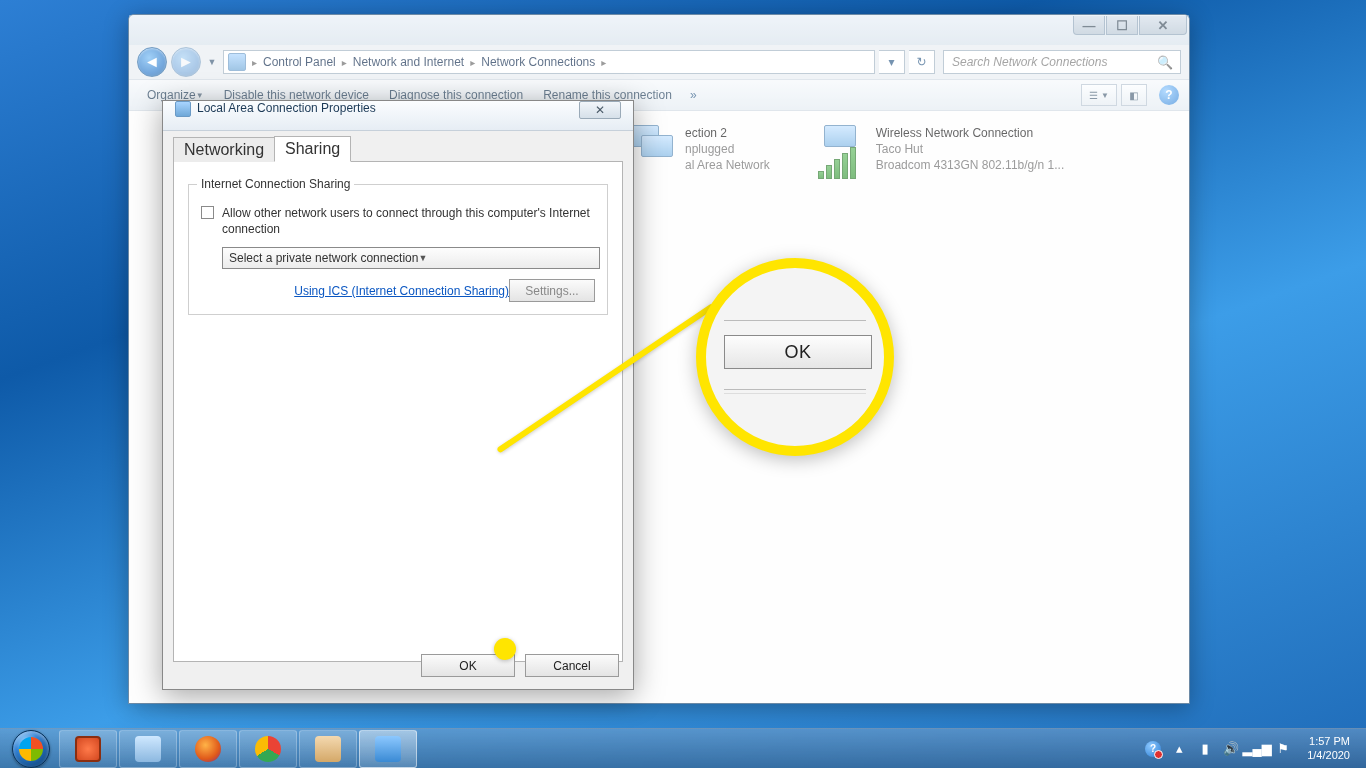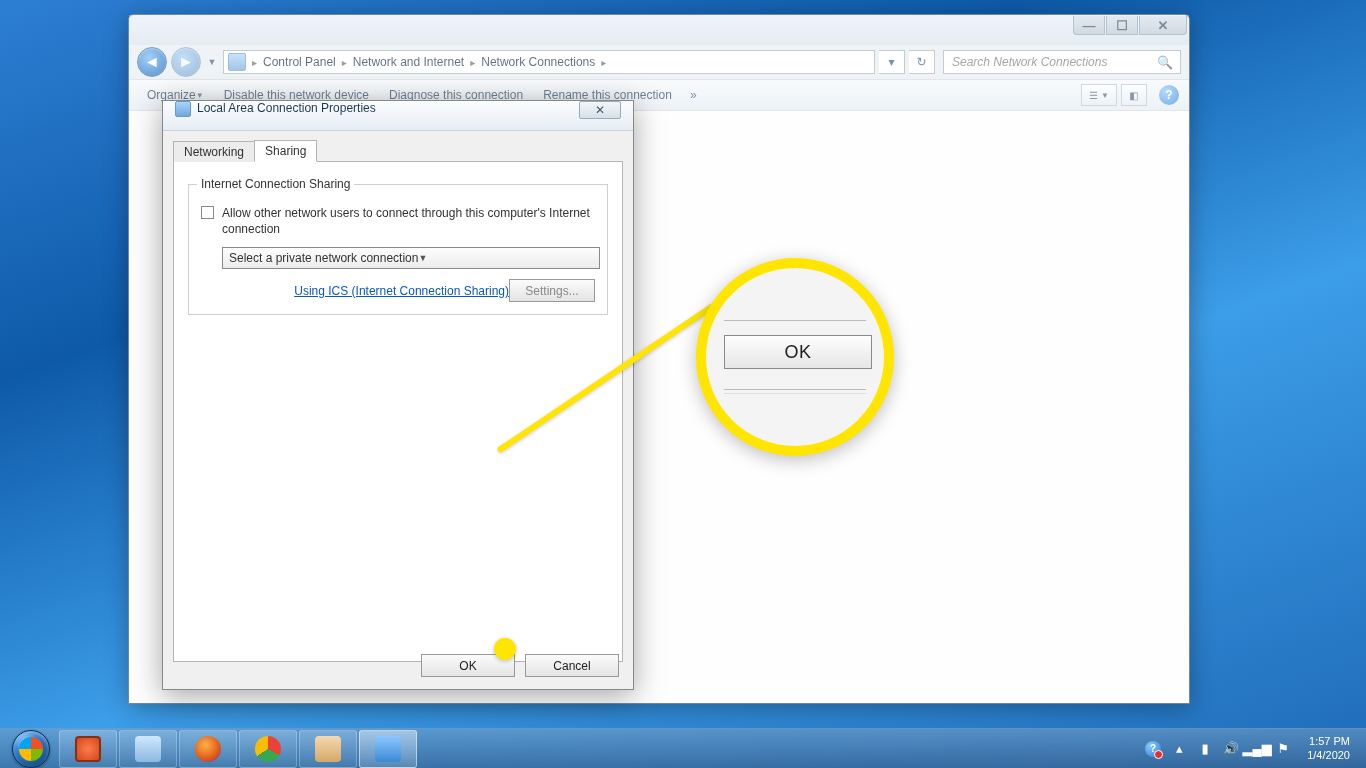"ection 2" div.conn-item { html: none -> <div> <div> <div></div> <div></div> </div> <div> <div>ection 2</div> <div>nplugged</div> <div>al Area Network</div> </div> </div> }
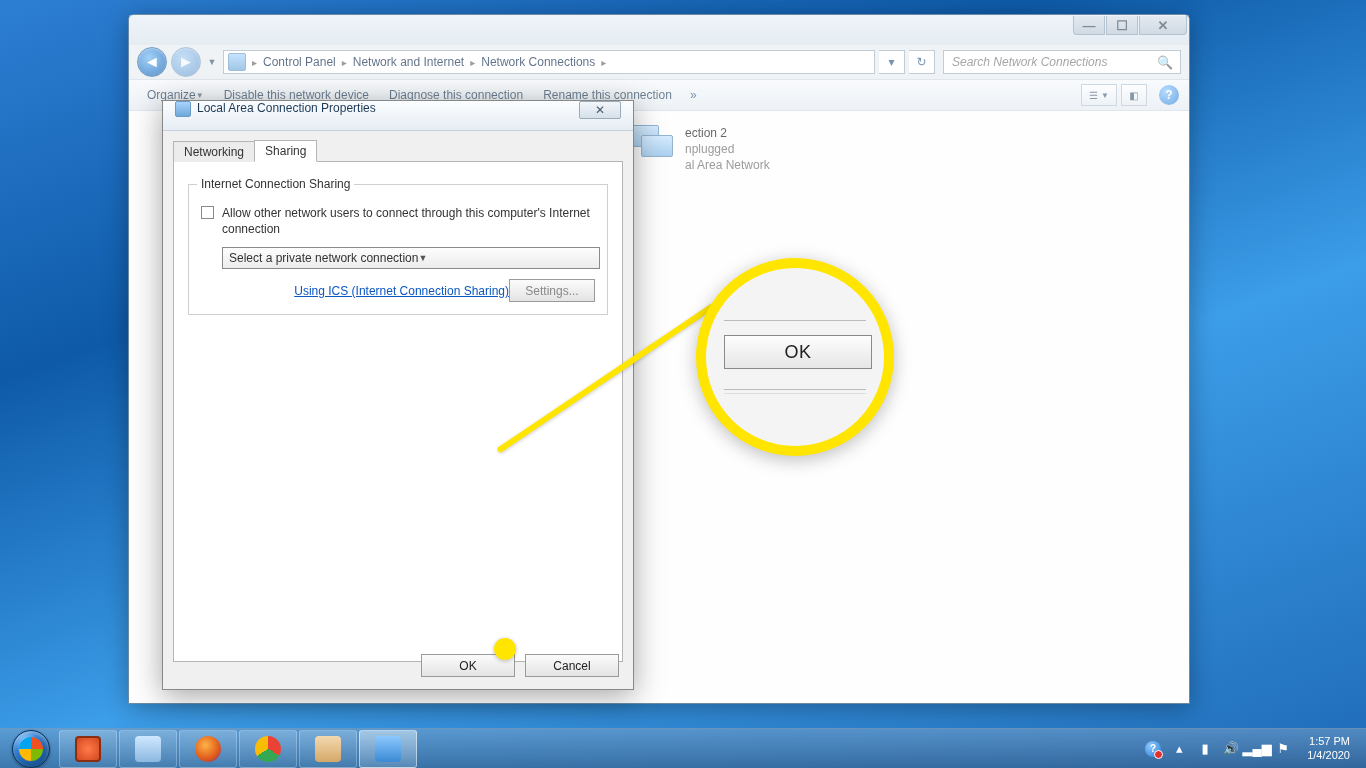"Wireless Network Connection" div.conn-item { html: none -> <div> <div> <div></div> <div> <span></span> <span></span> <span></span> <span></span> <span></span> </div> </div> <div> <div>Wireless Network Connection</div> <div>Taco Hut</div> <div>Broadcom 4313GN 802.11b/g/n 1...</div> </div> </div> }
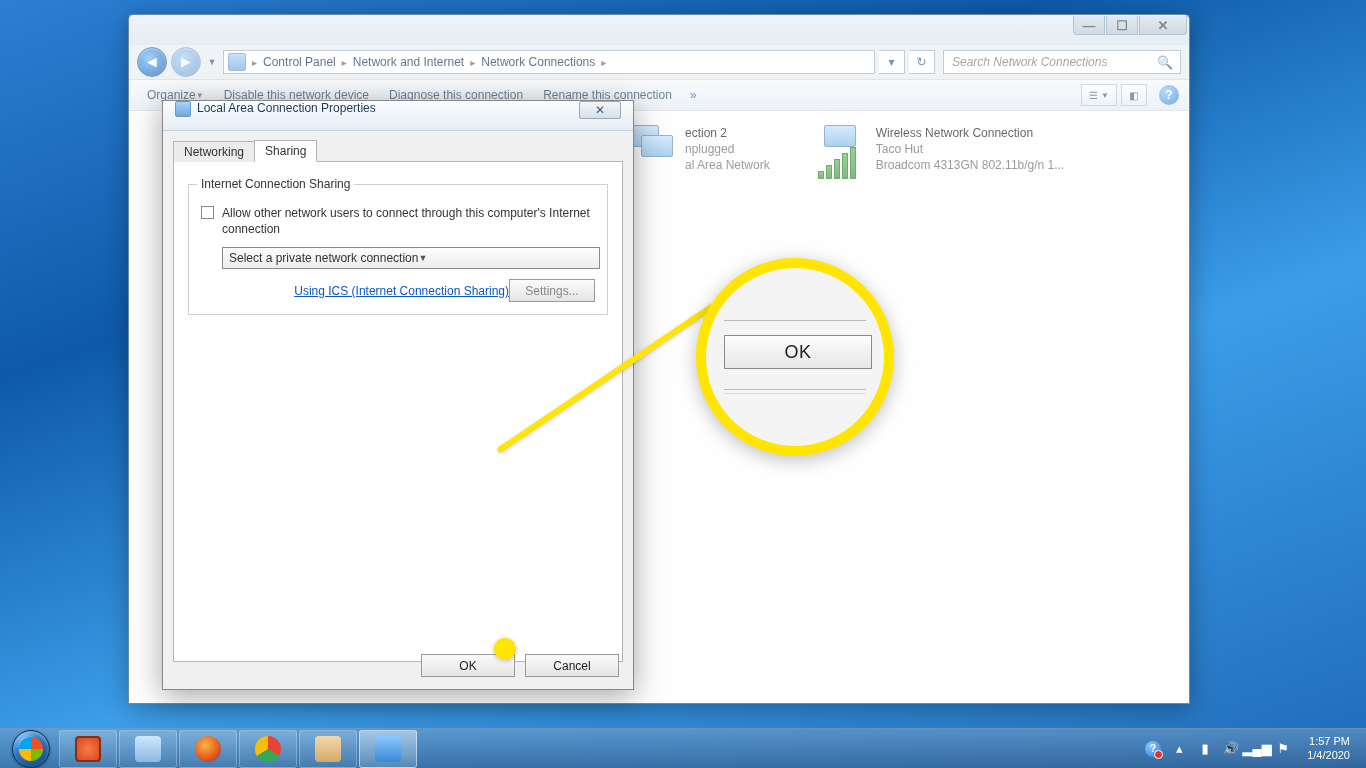"Networking" .tab { font-size: 12px -> 16px }
